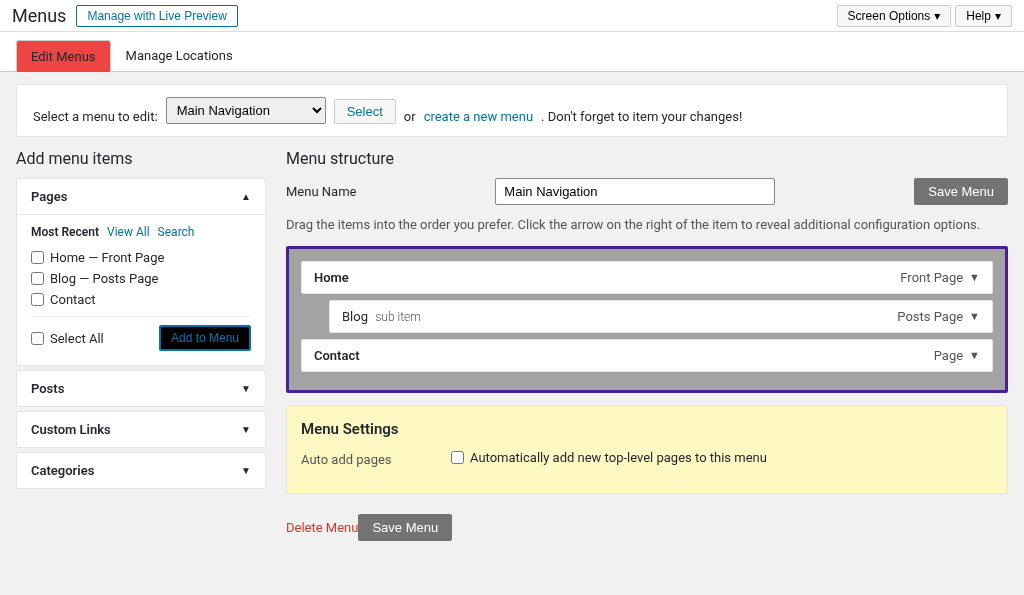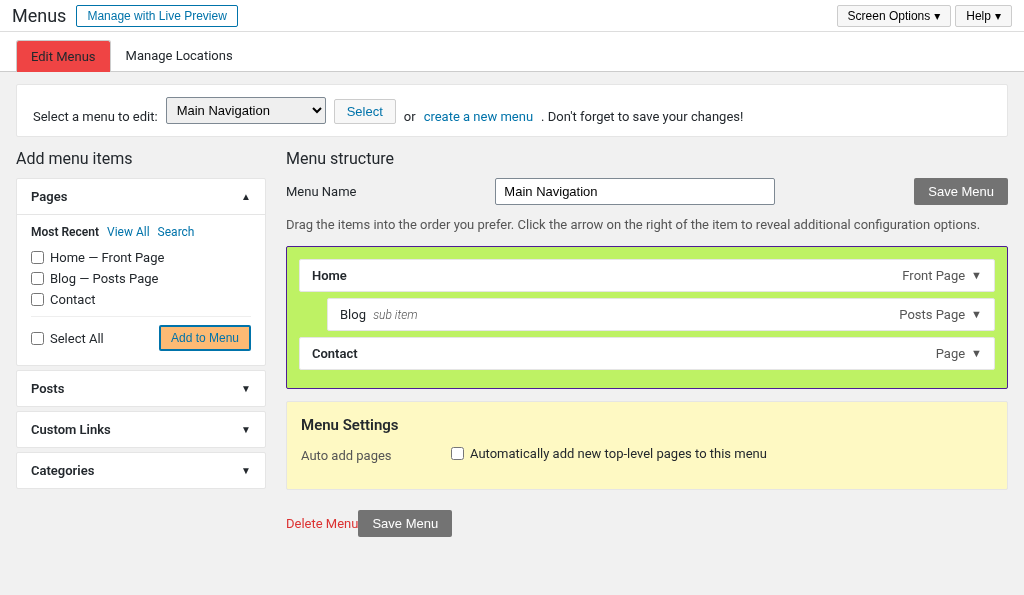". Don't forget to save" span { text: save -> item }
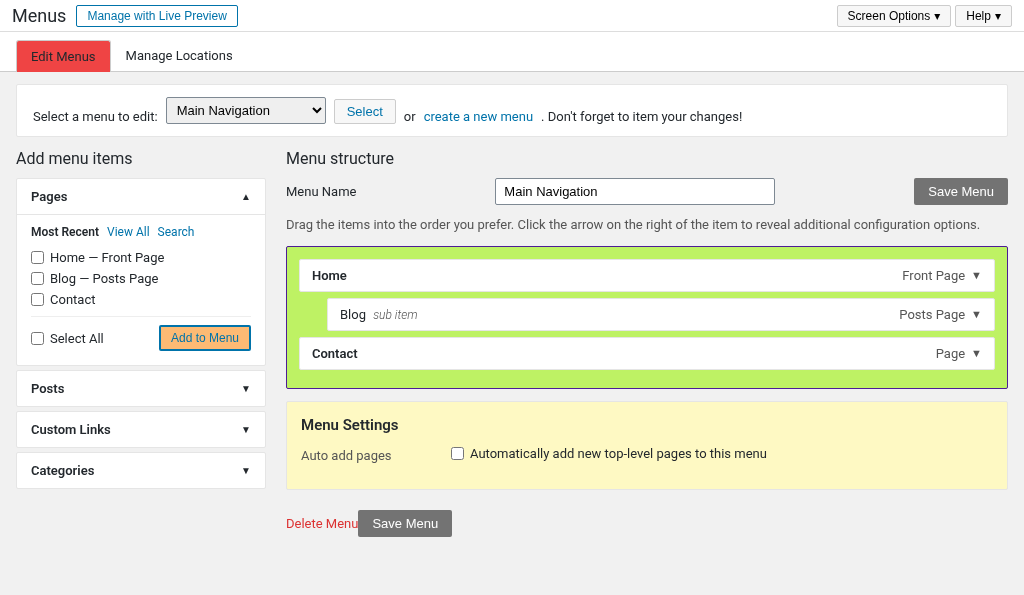"Home" .menu-items-area { background: #bef264 -> #a3a3a3; border: 1px solid #4c1d95 -> 3px solid #4c1d95 }
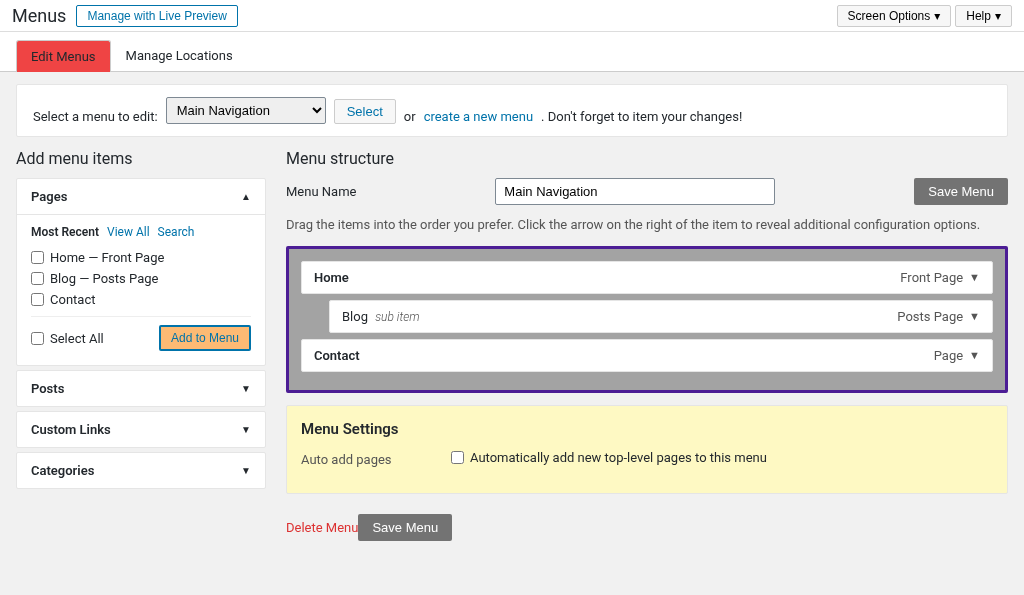"sub item" .sub-item-label { font-style: italic -> none }
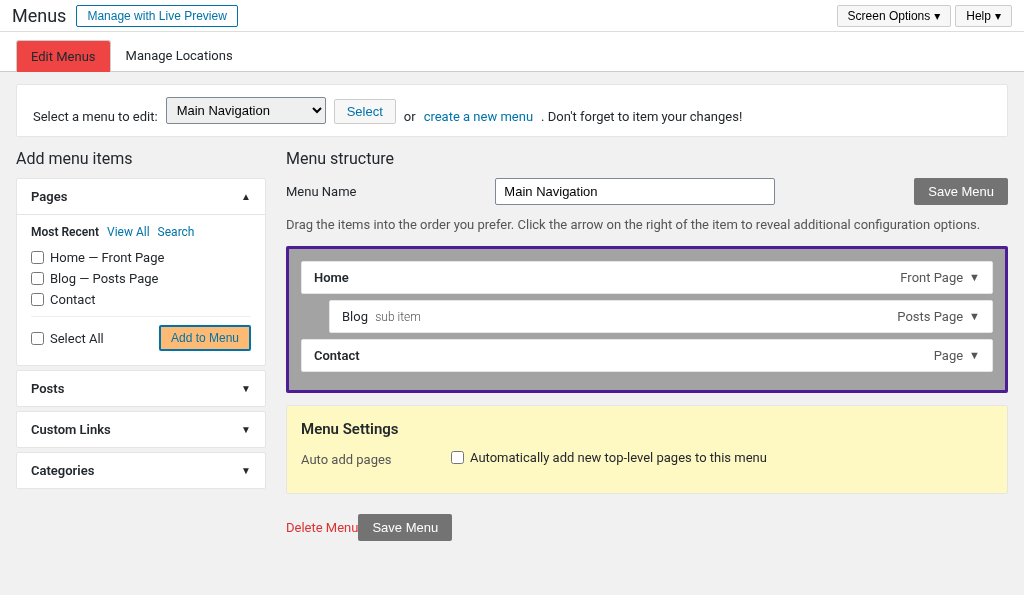"Add to Menu" .add-to-menu-btn { background: #fdba74 -> #000000 }
